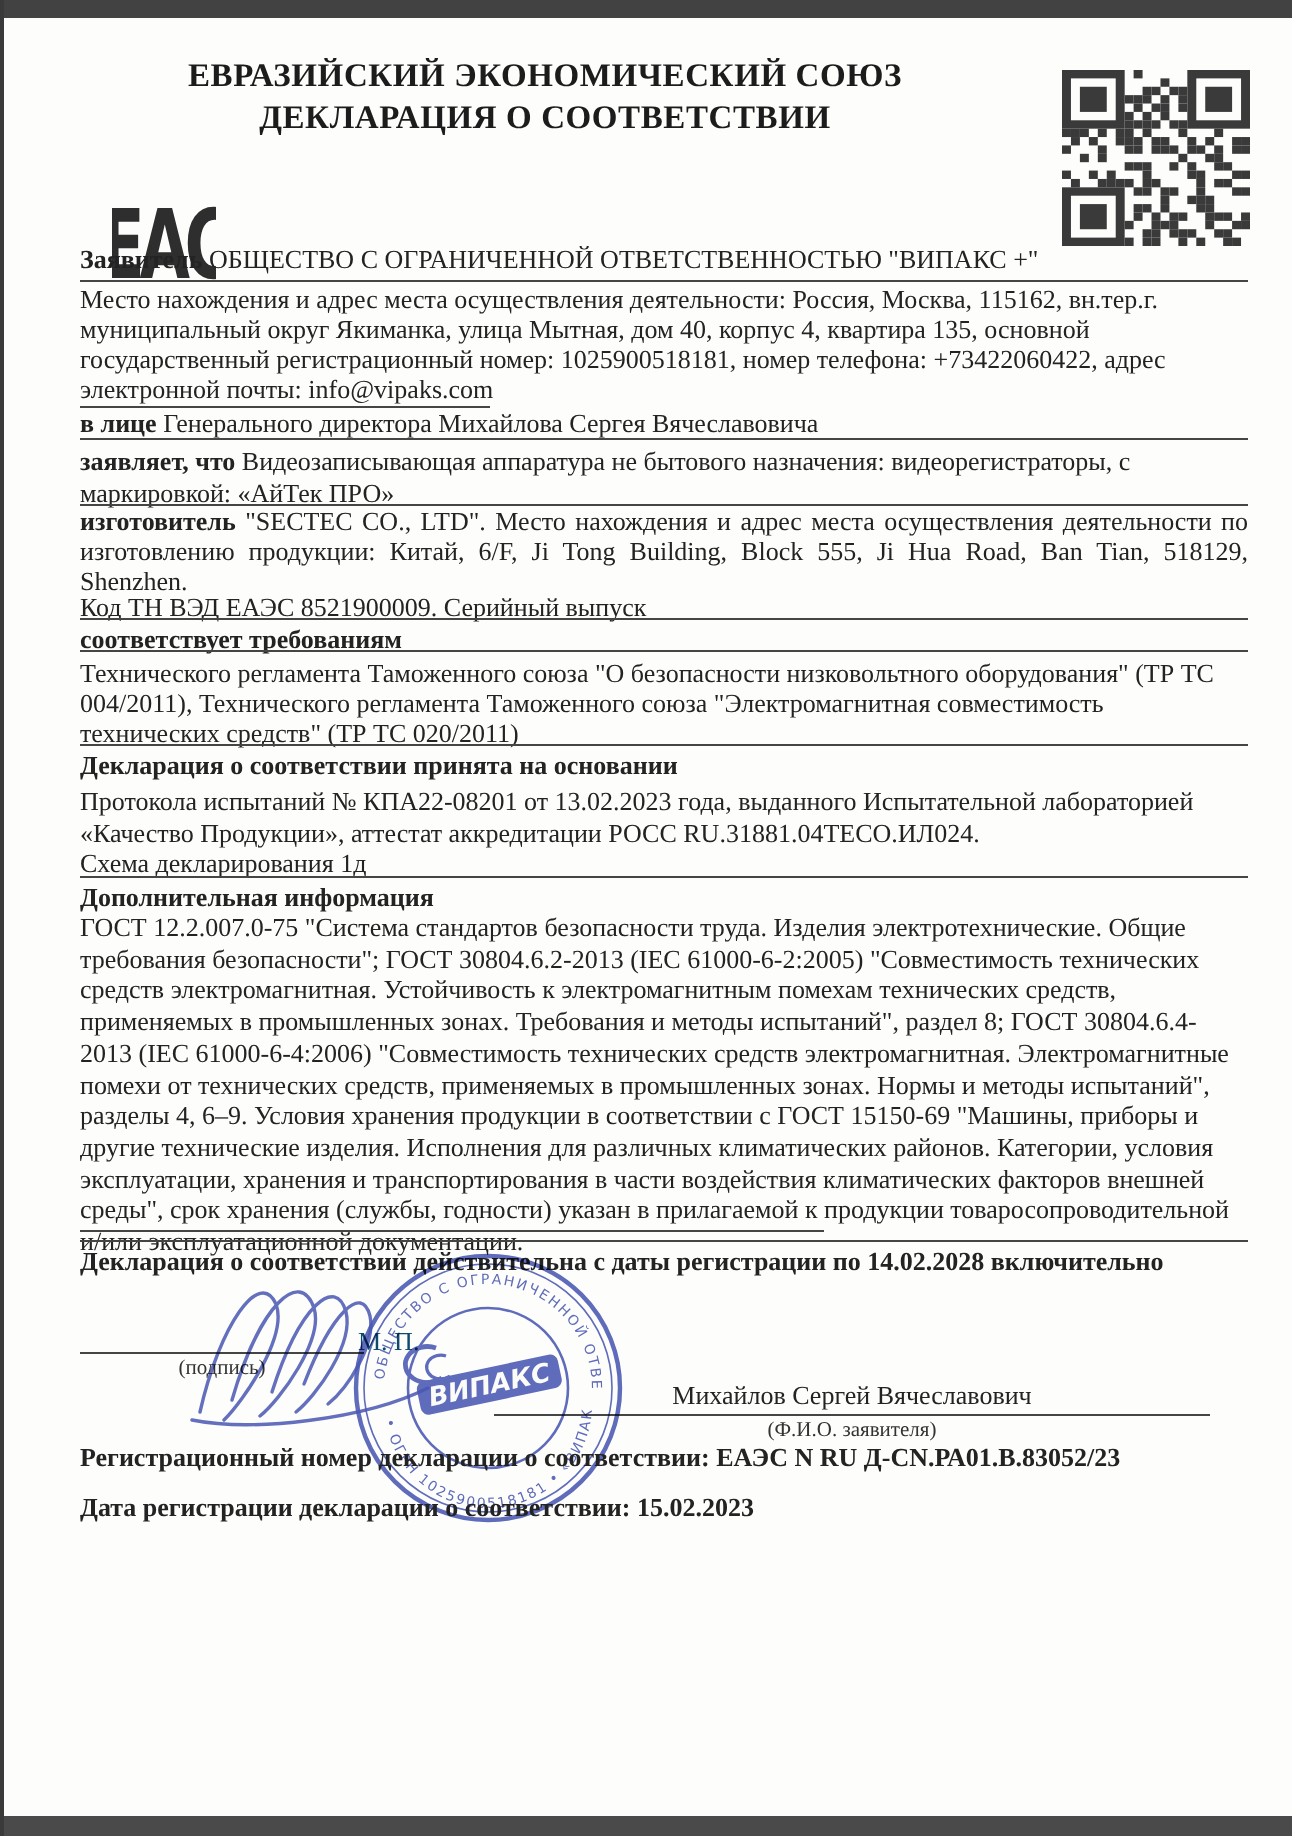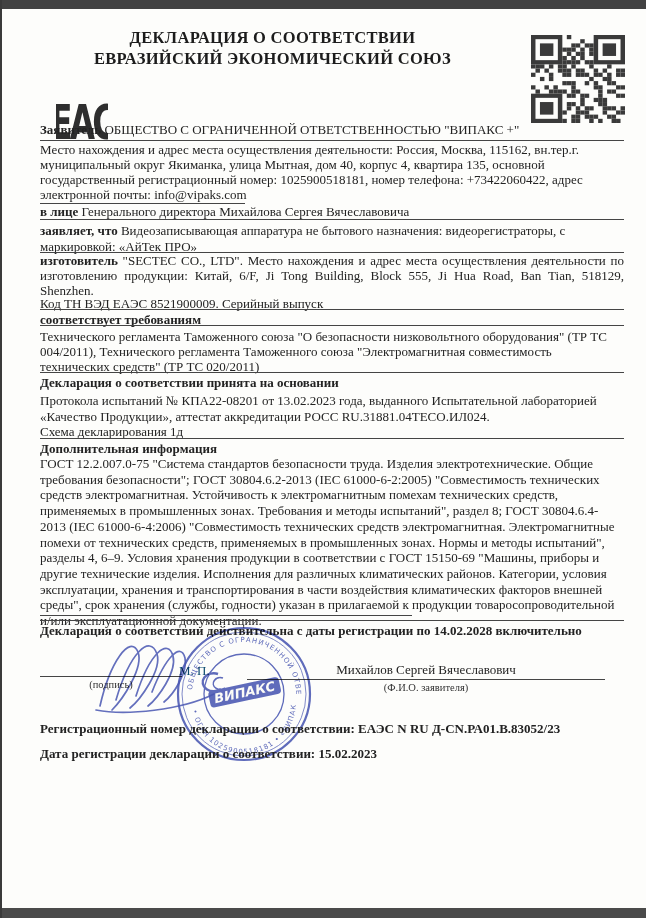"ДЕКЛАРАЦИЯ О СООТВЕТСТВИИ" div { order: before "ЕВРАЗИЙСКИЙ ЭКОНОМИЧЕСКИЙ СОЮЗ" -> after "ЕВРАЗИЙСКИЙ ЭКОНОМИЧЕСКИЙ СОЮЗ" }
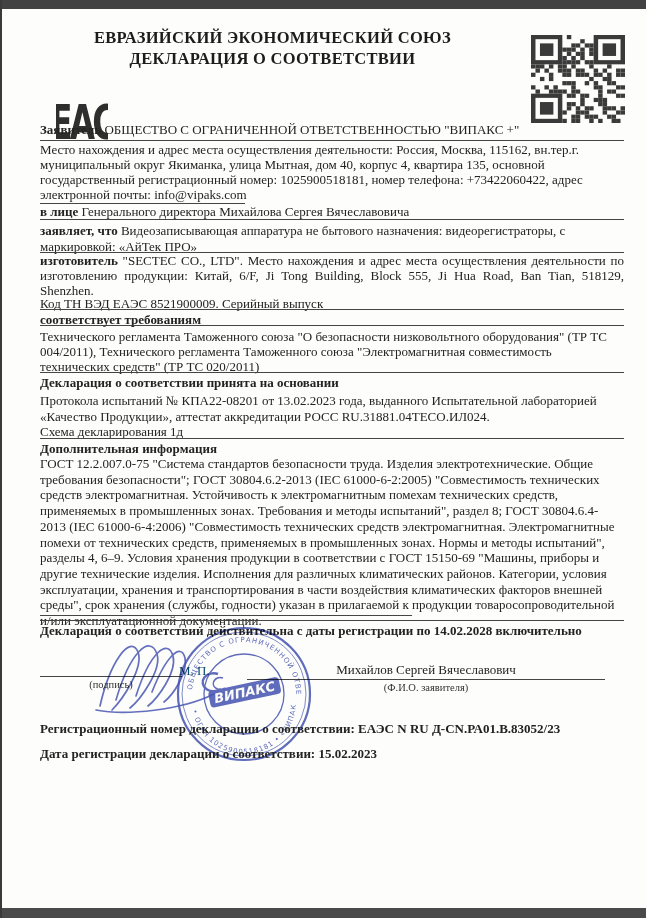"Михайлов Сергей Вячеславович" .fioblock .nm { margin-top: none -> 28px }
